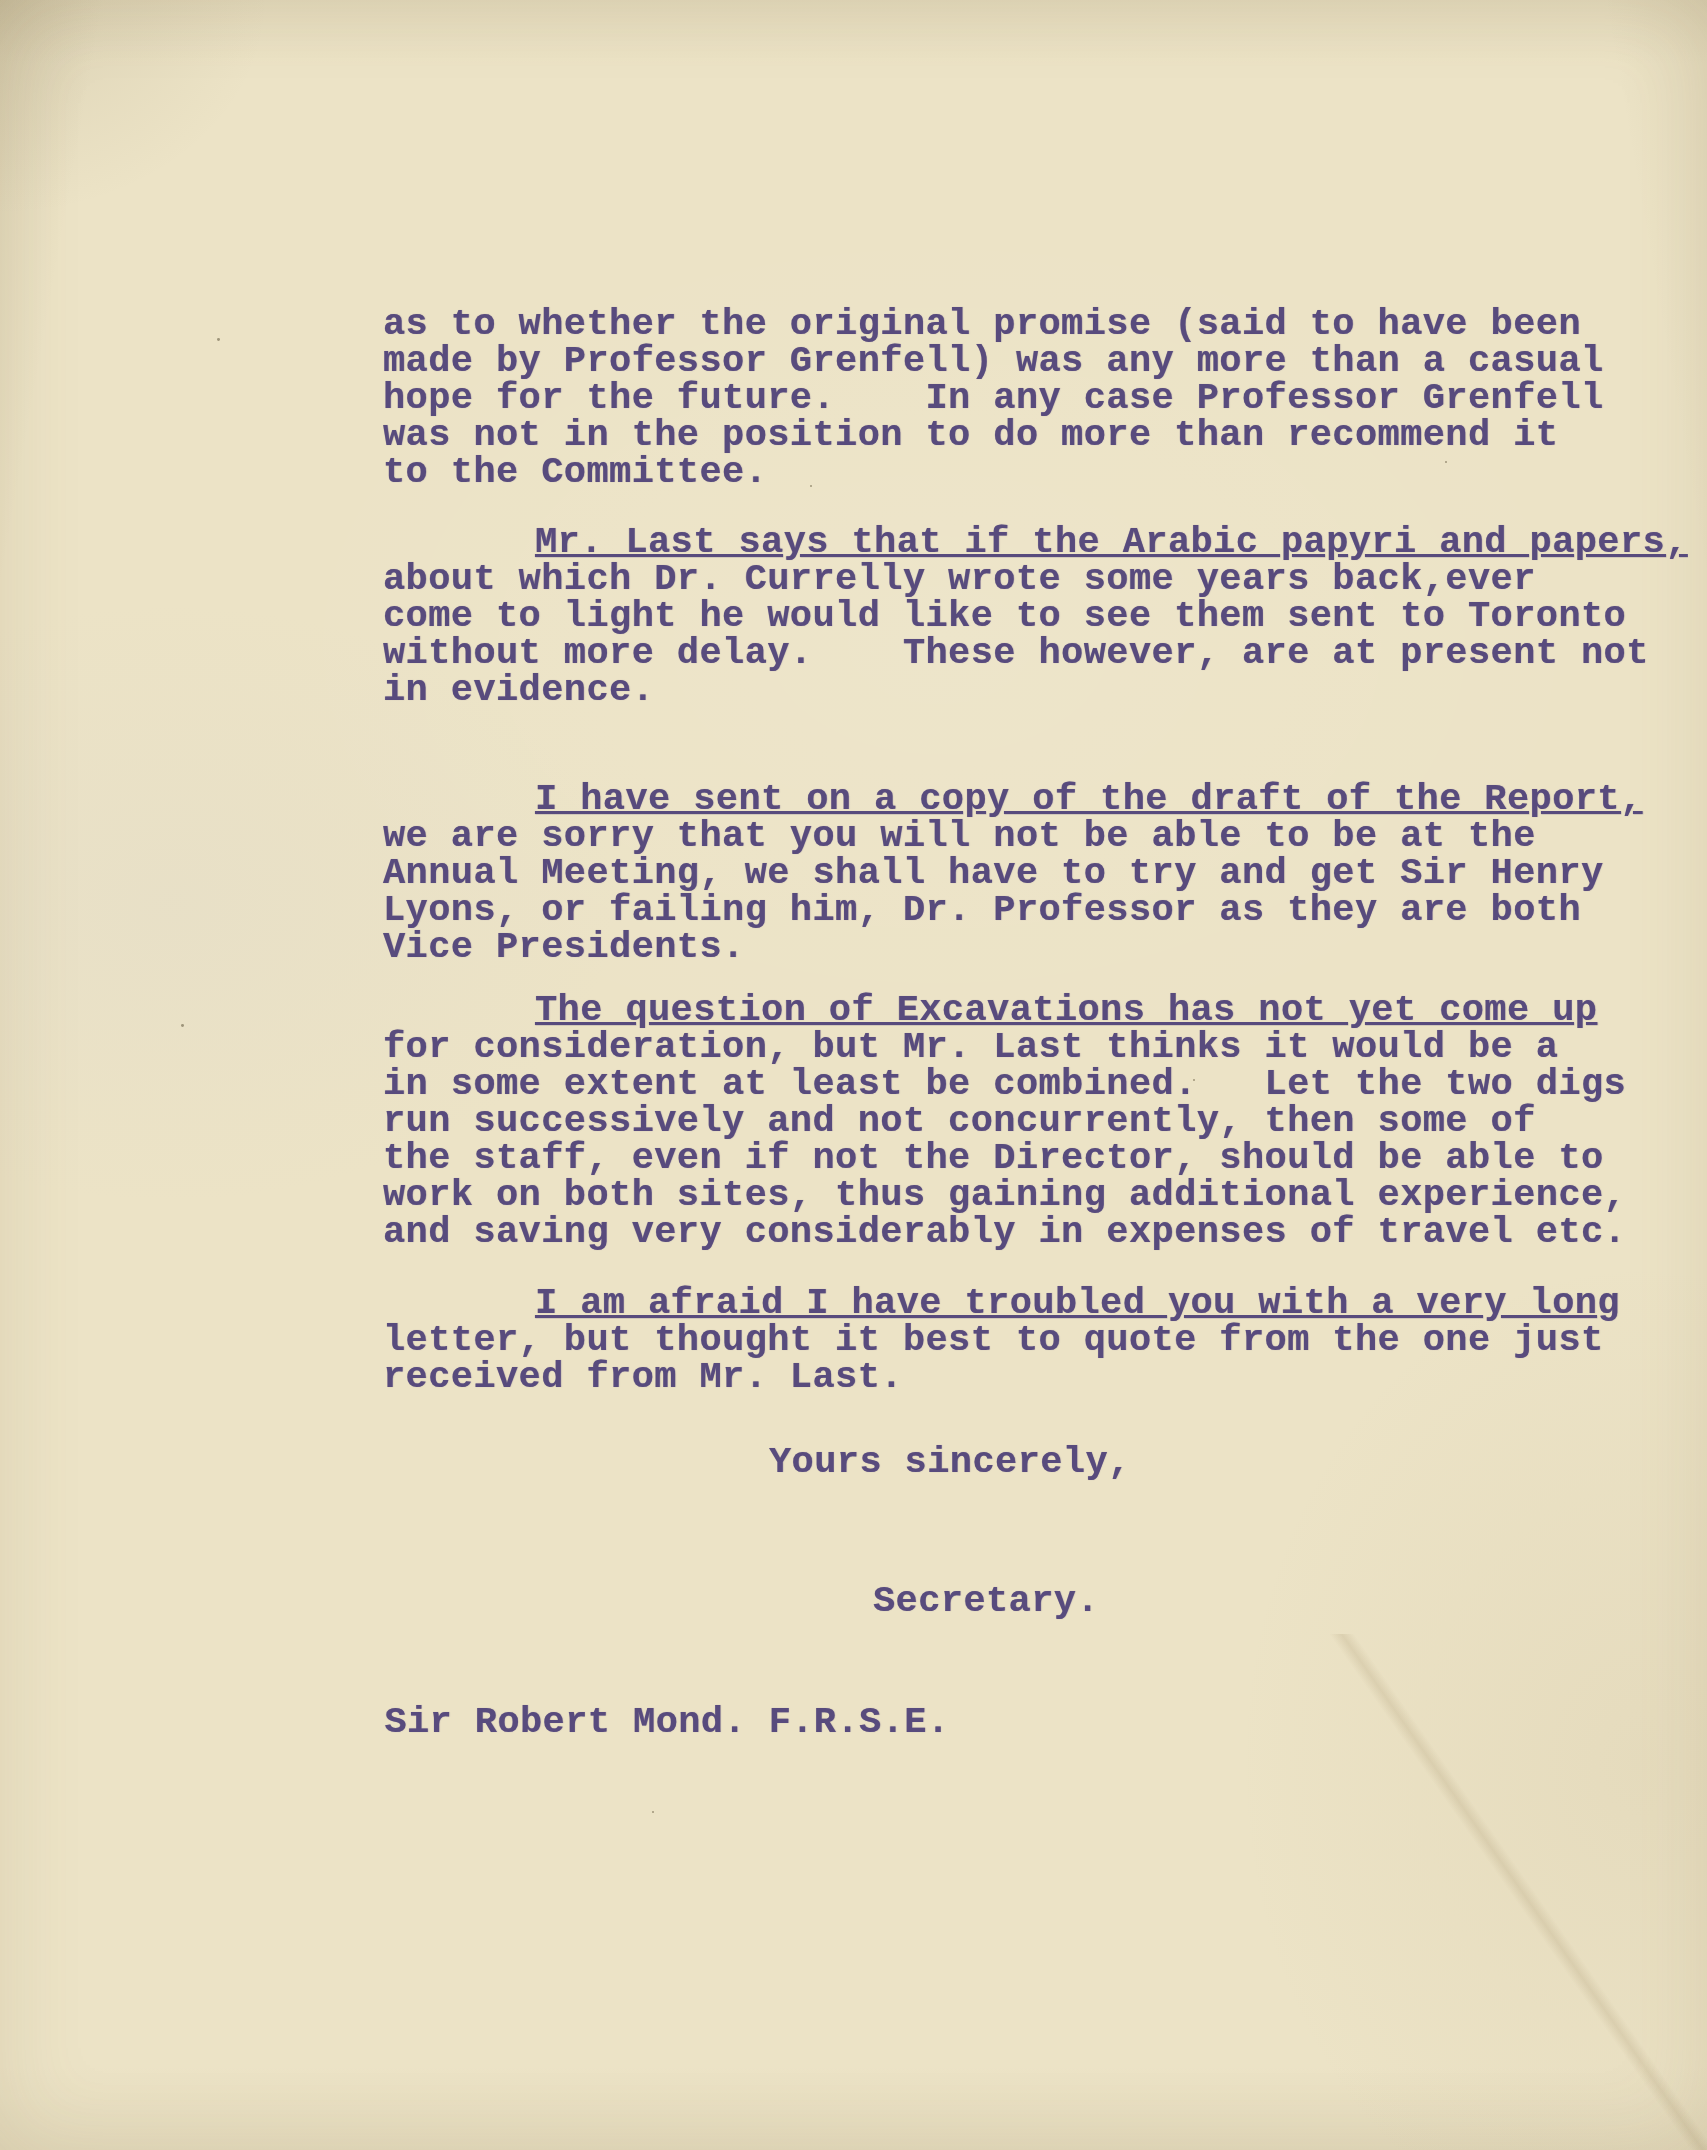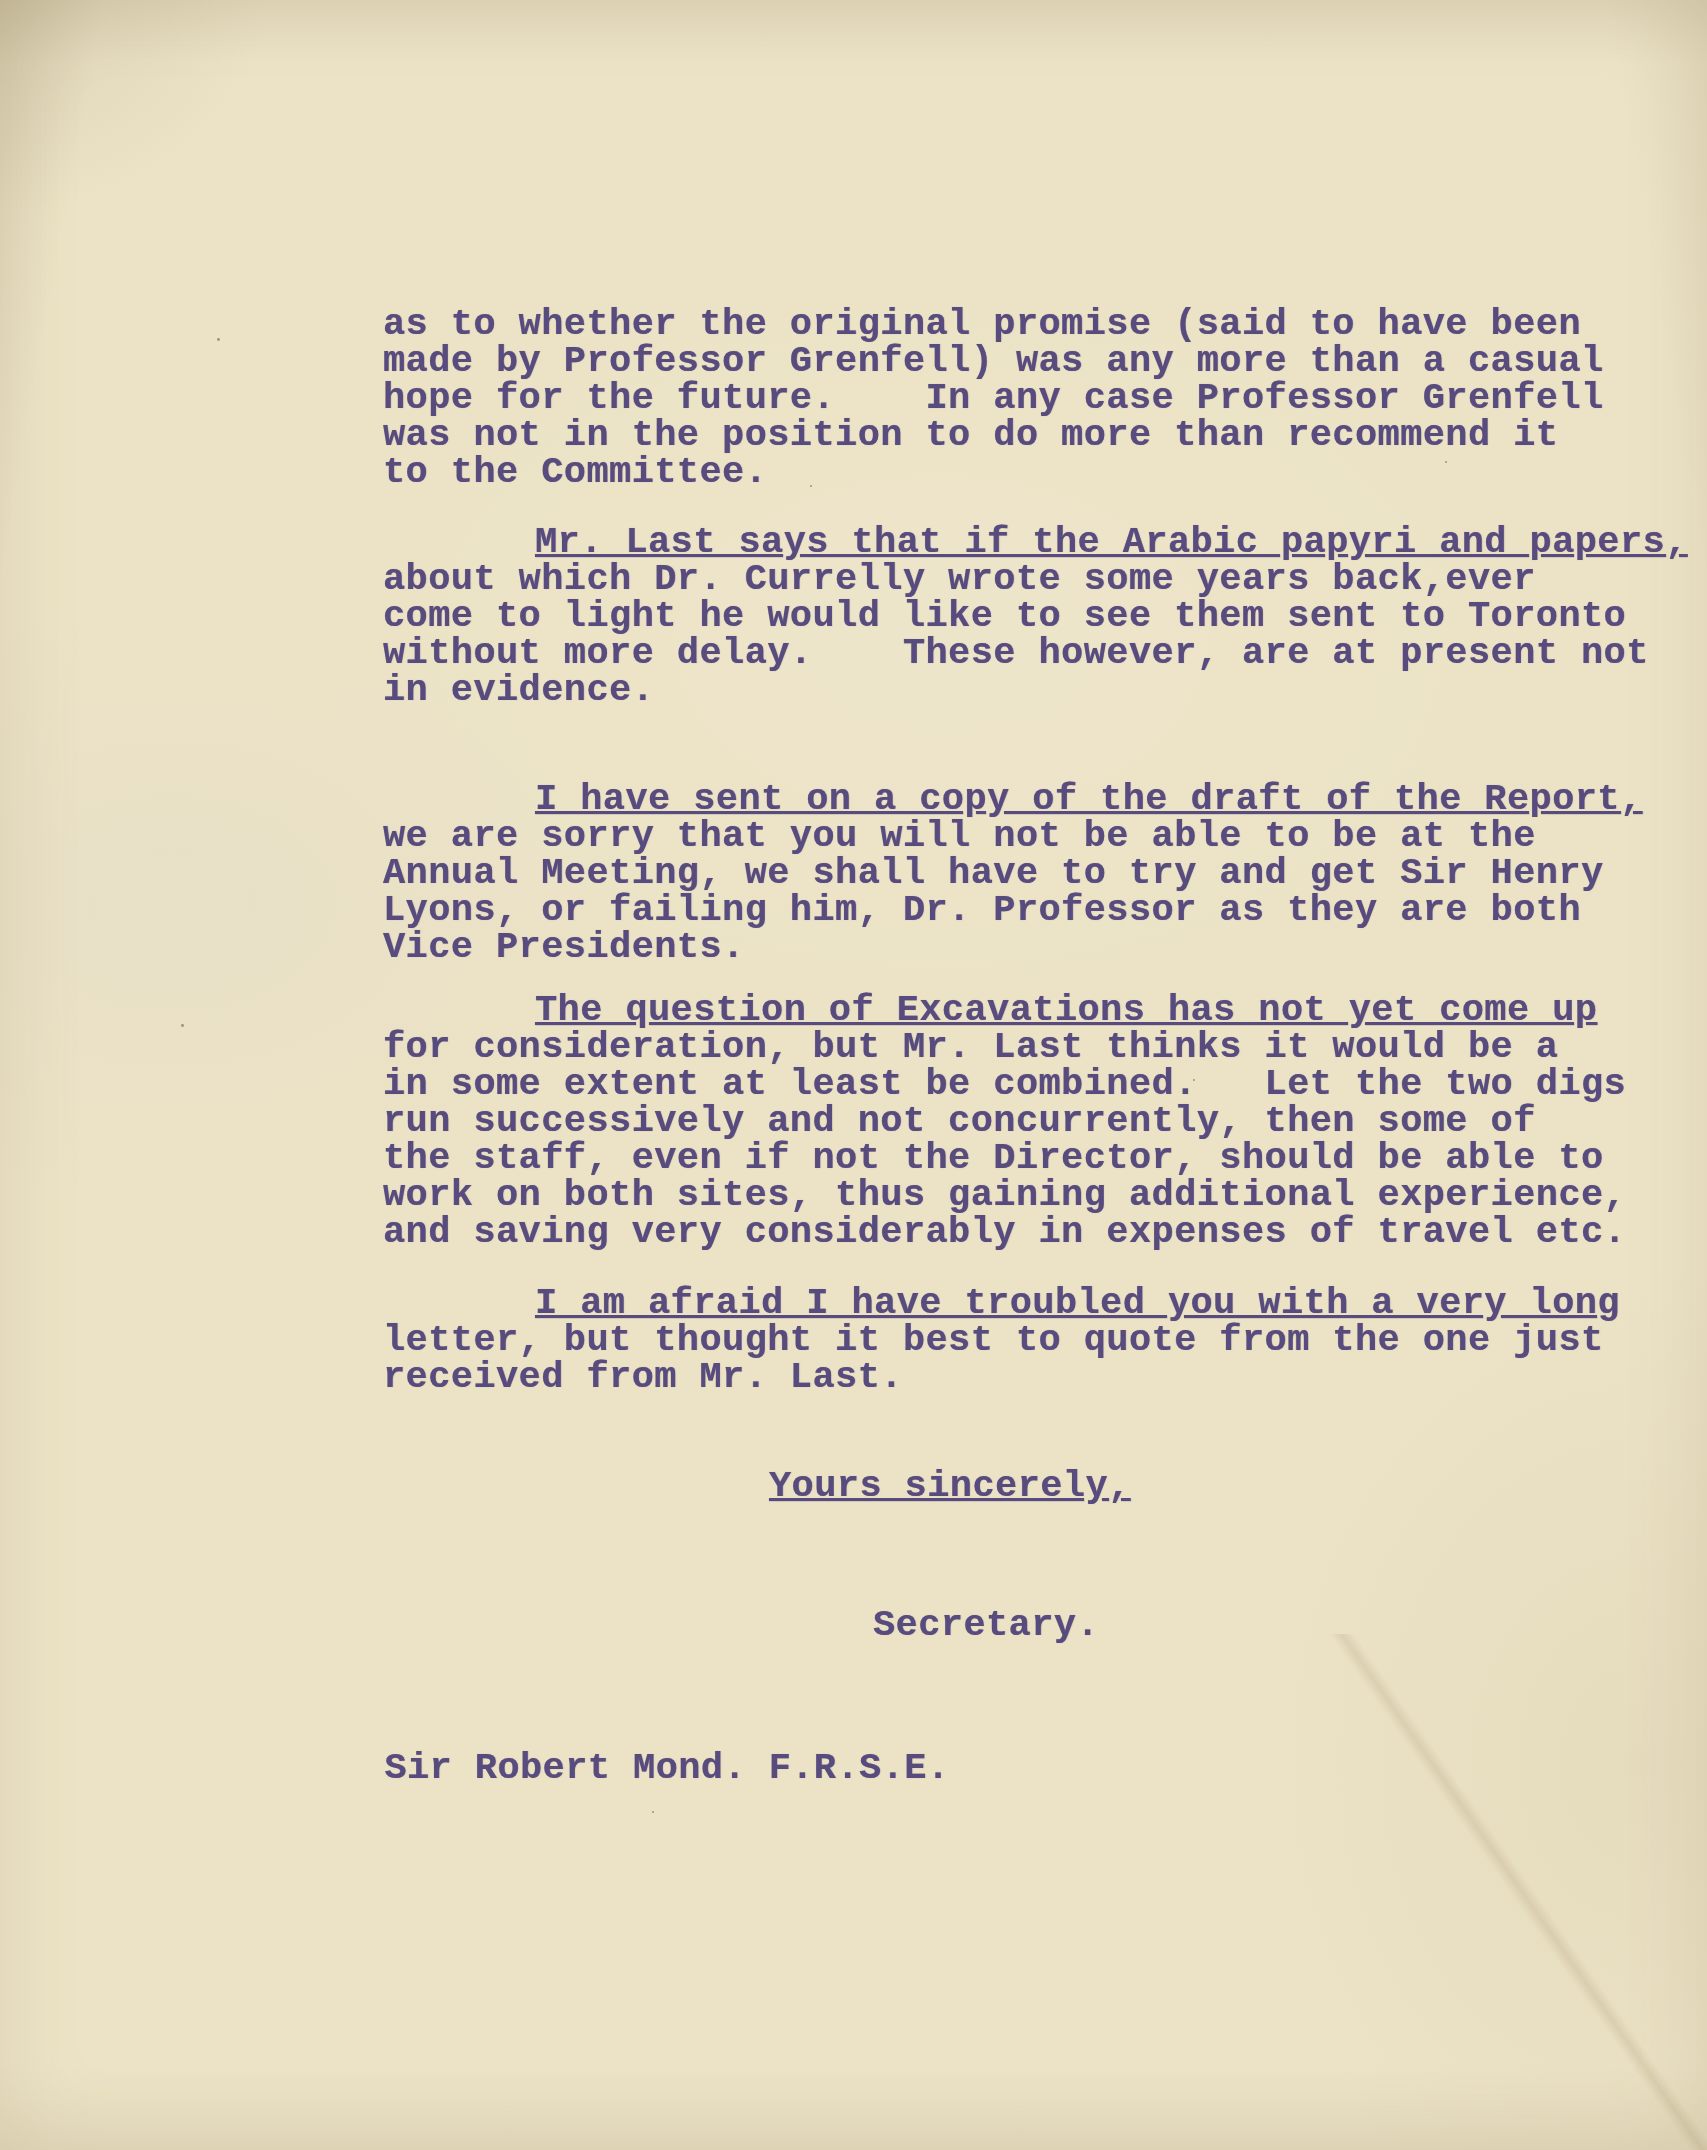"Yours sincerely," .valediction { margin-top: 72px -> 48px; text-decoration: underline -> none }
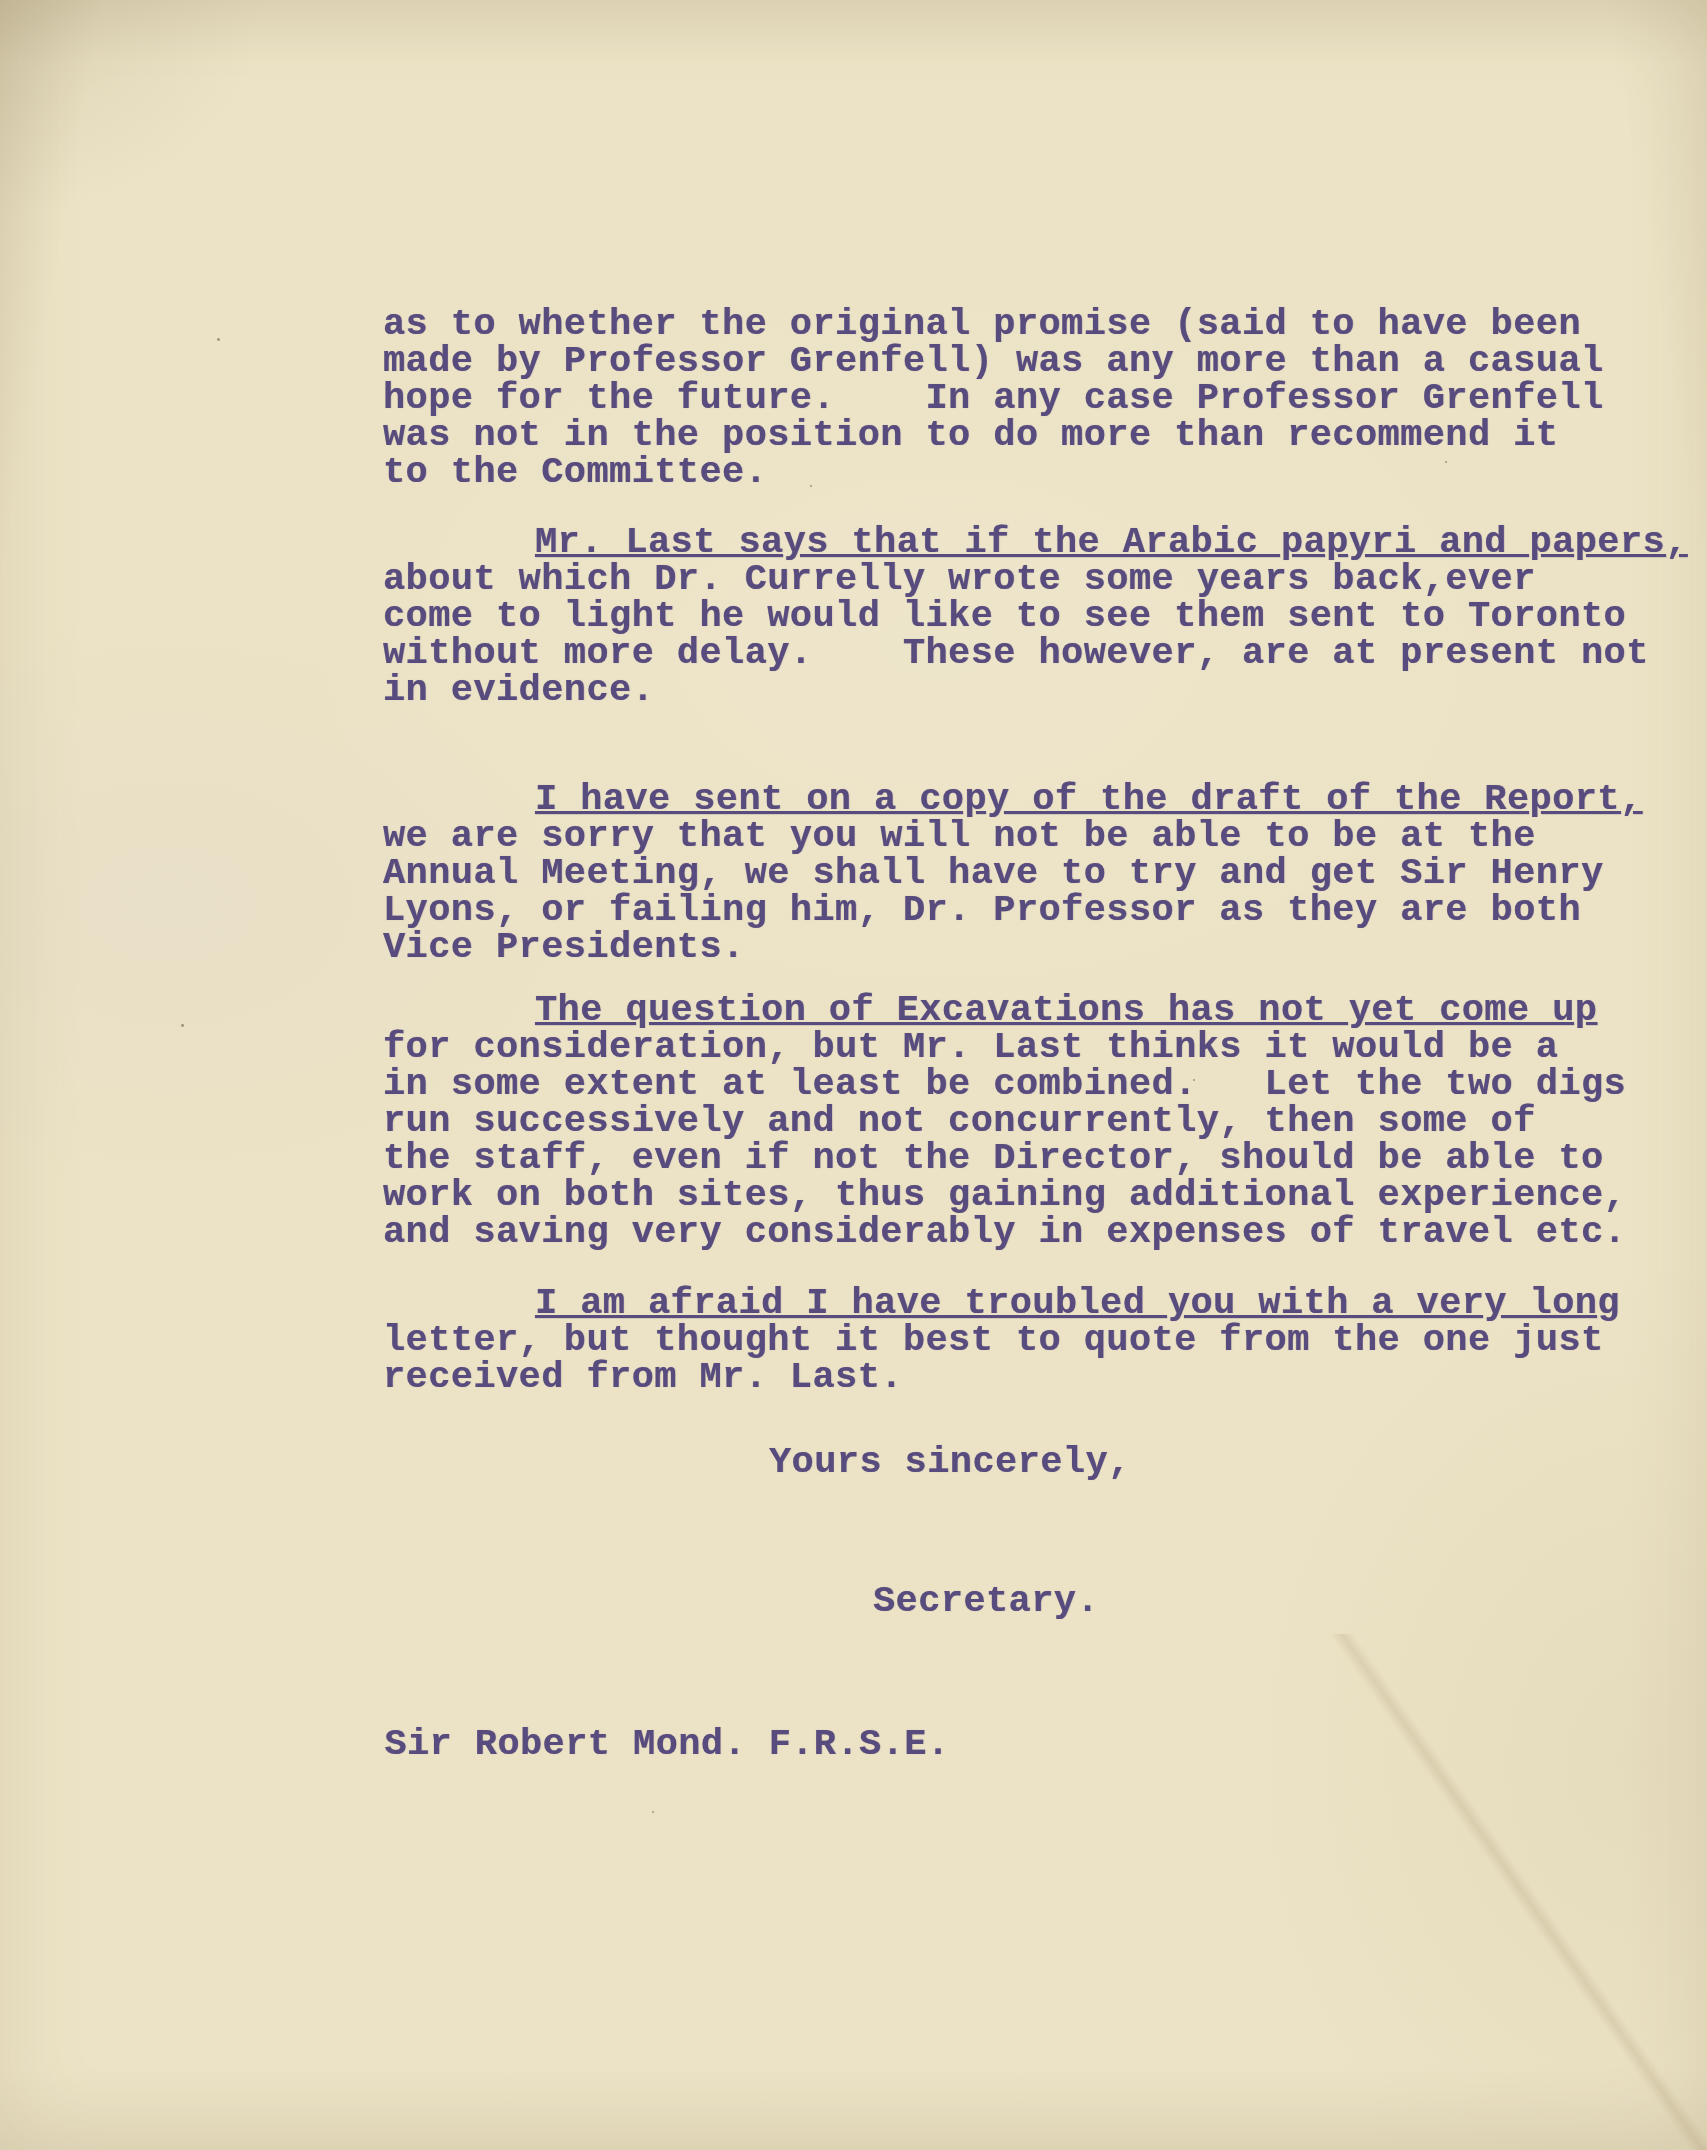"Sir Robert Mond. F.R.S.E." .addressee { margin-top: 106px -> 84px }
